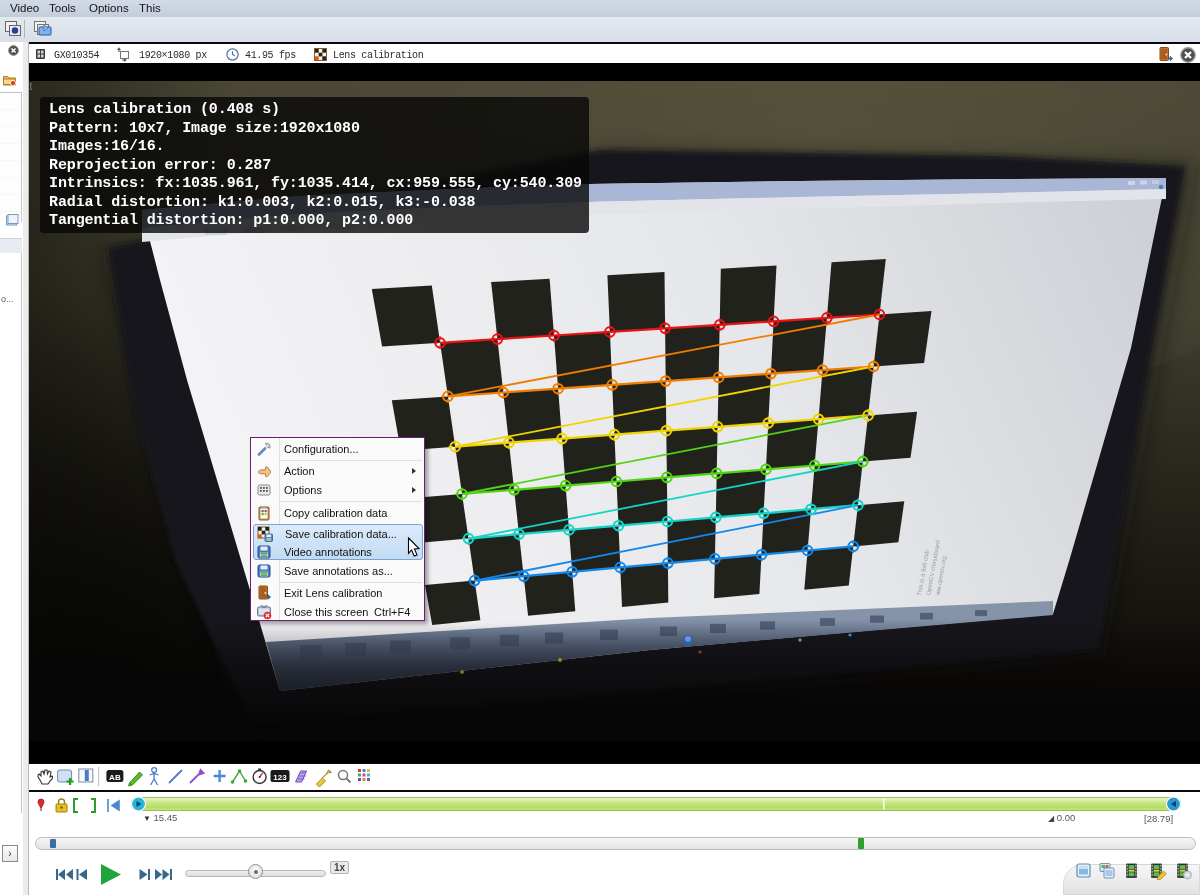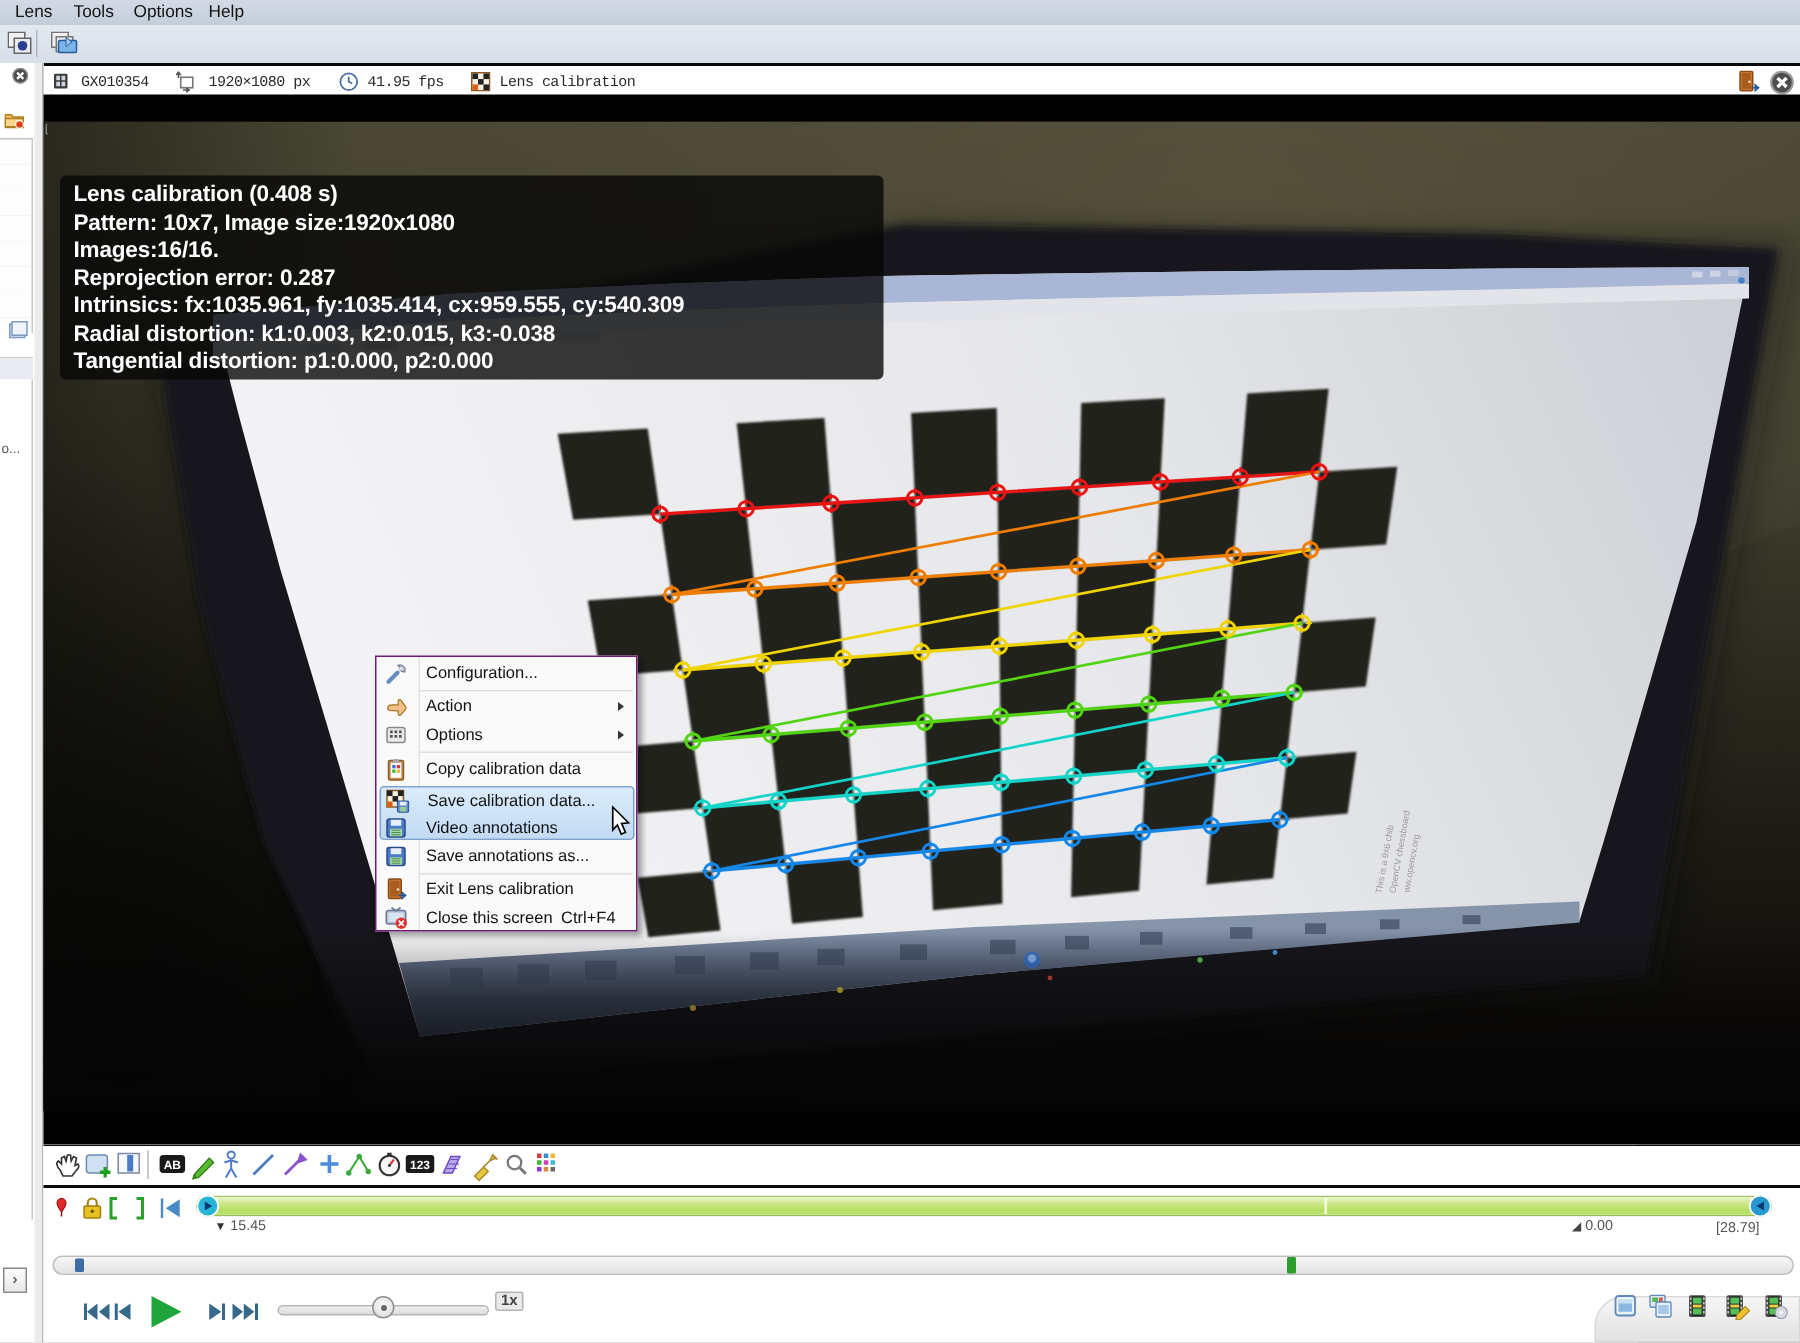"Lens" span { text: Lens -> Video }
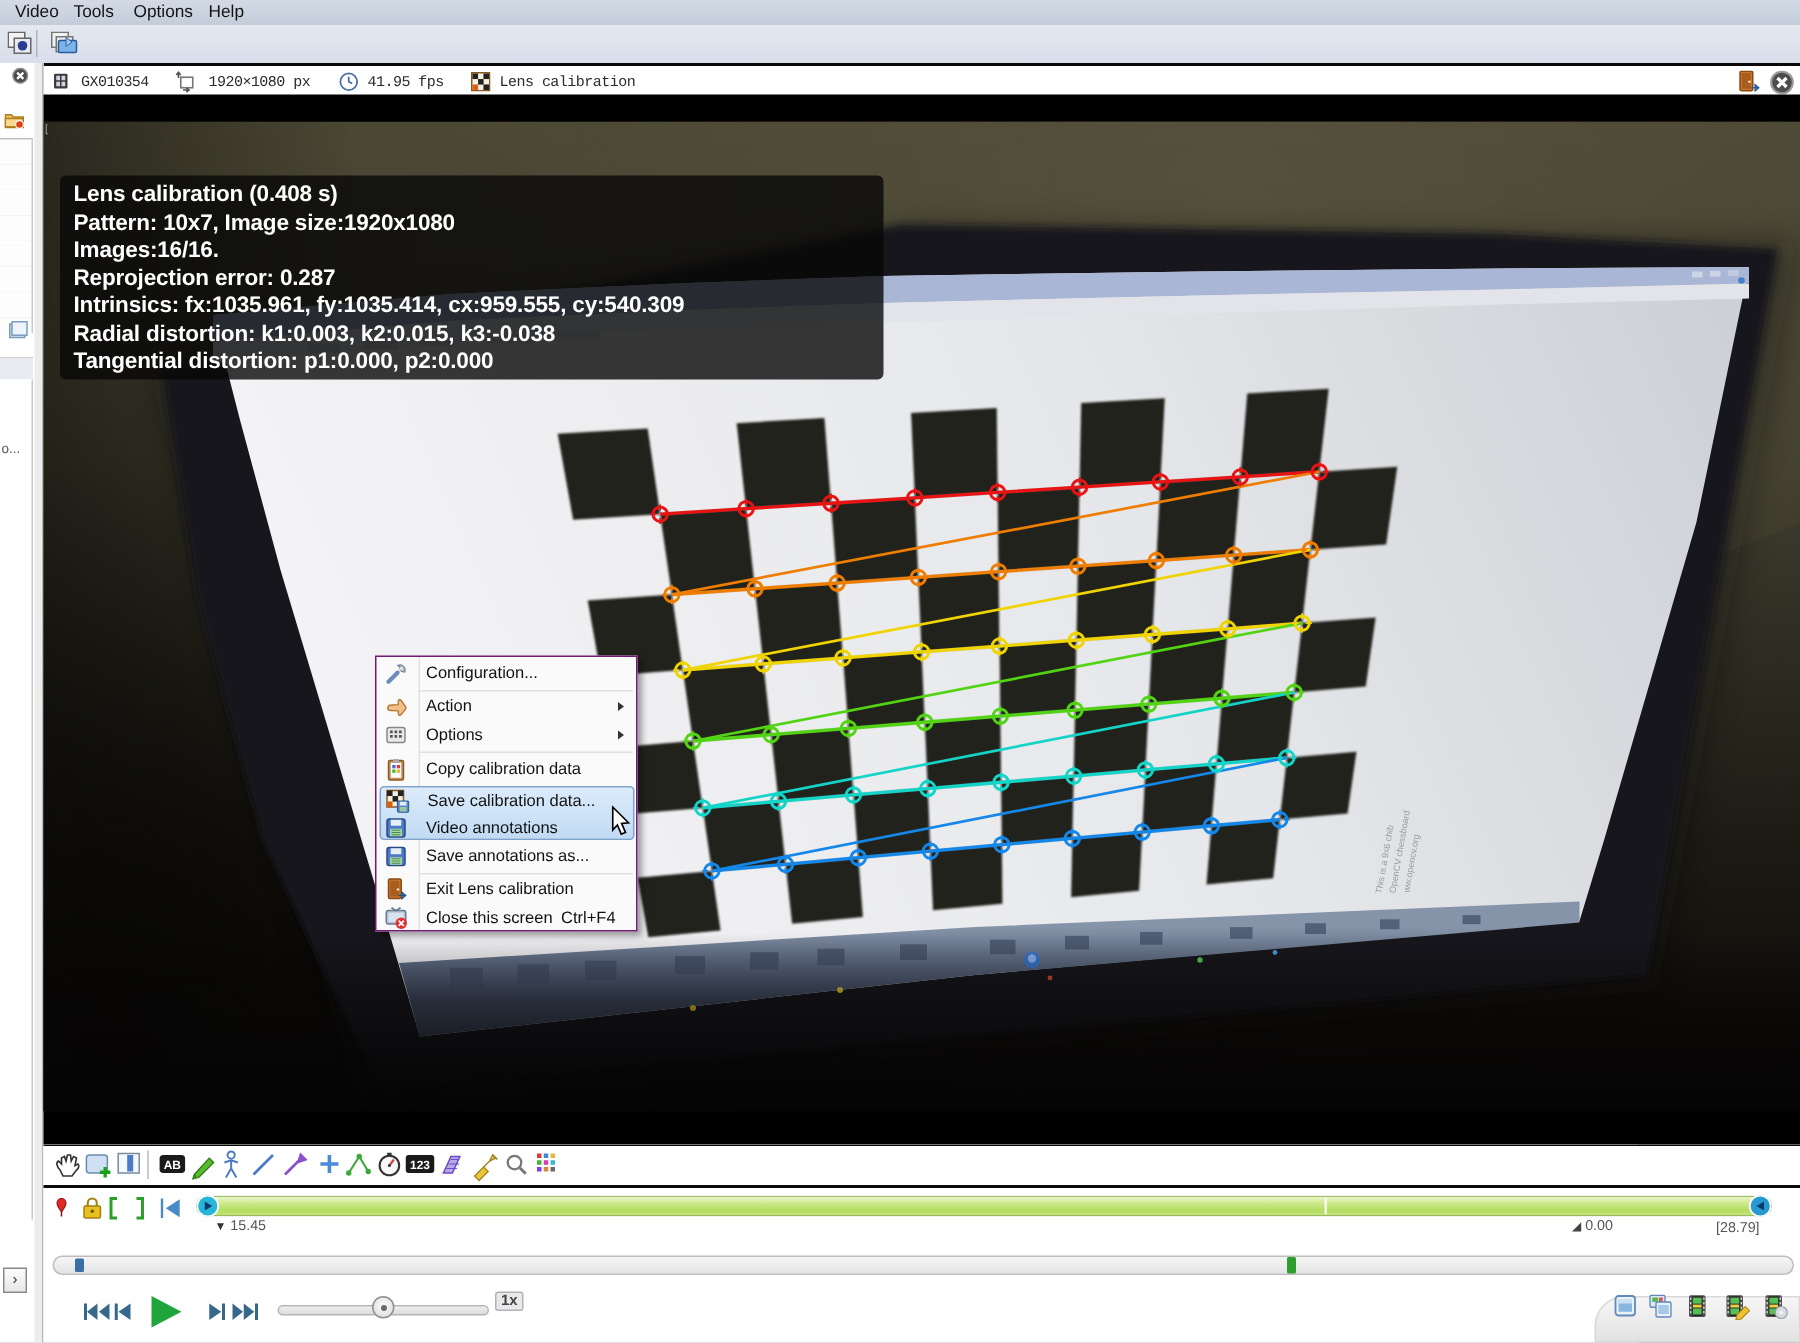"Help" span { text: Help -> This }
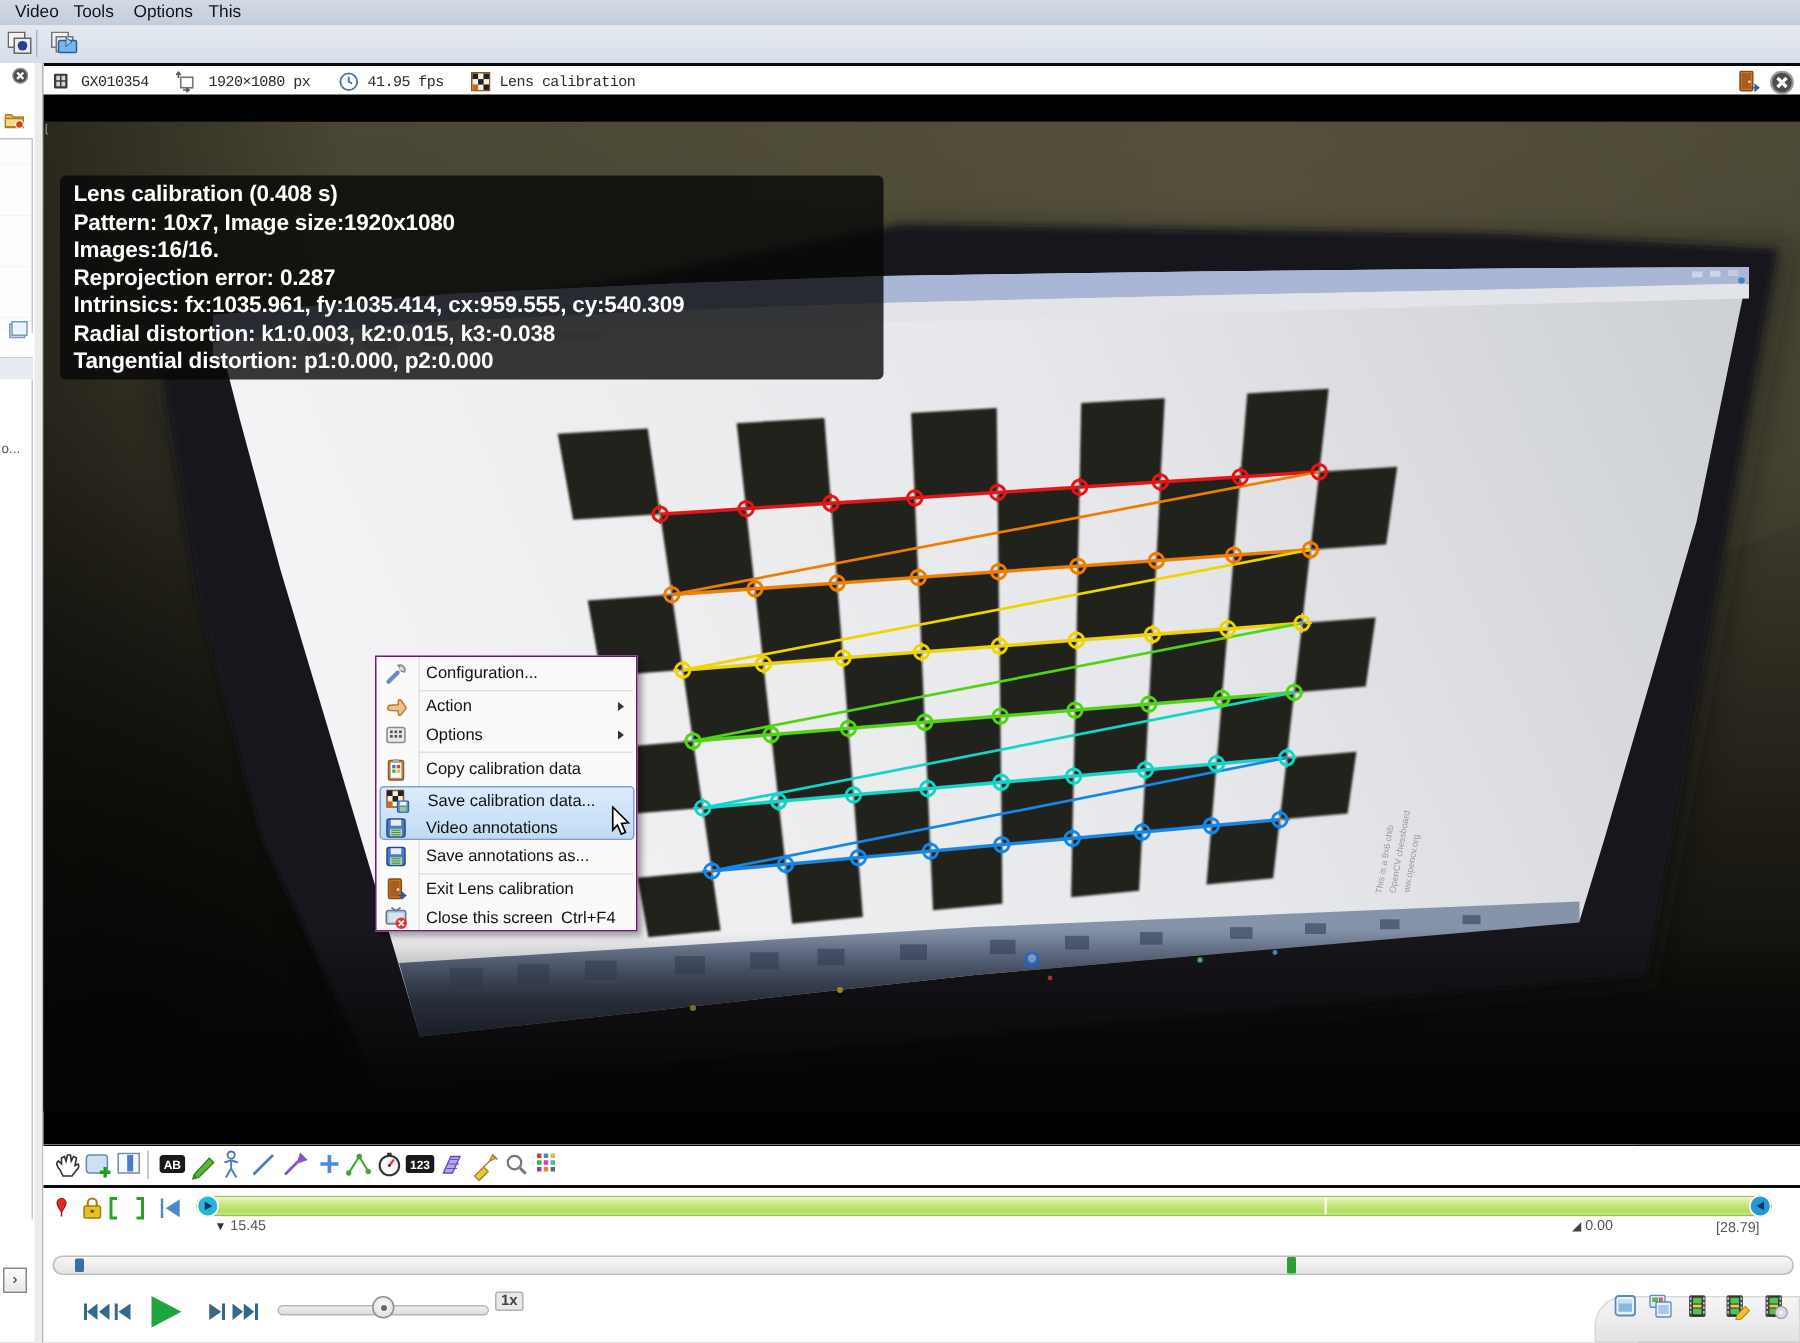"Lens calibration (0.408 s)" #overlaybox { font-family: Liberation Sans, sans-serif -> Liberation Mono, monospace; margin-top: 20px -> none }
